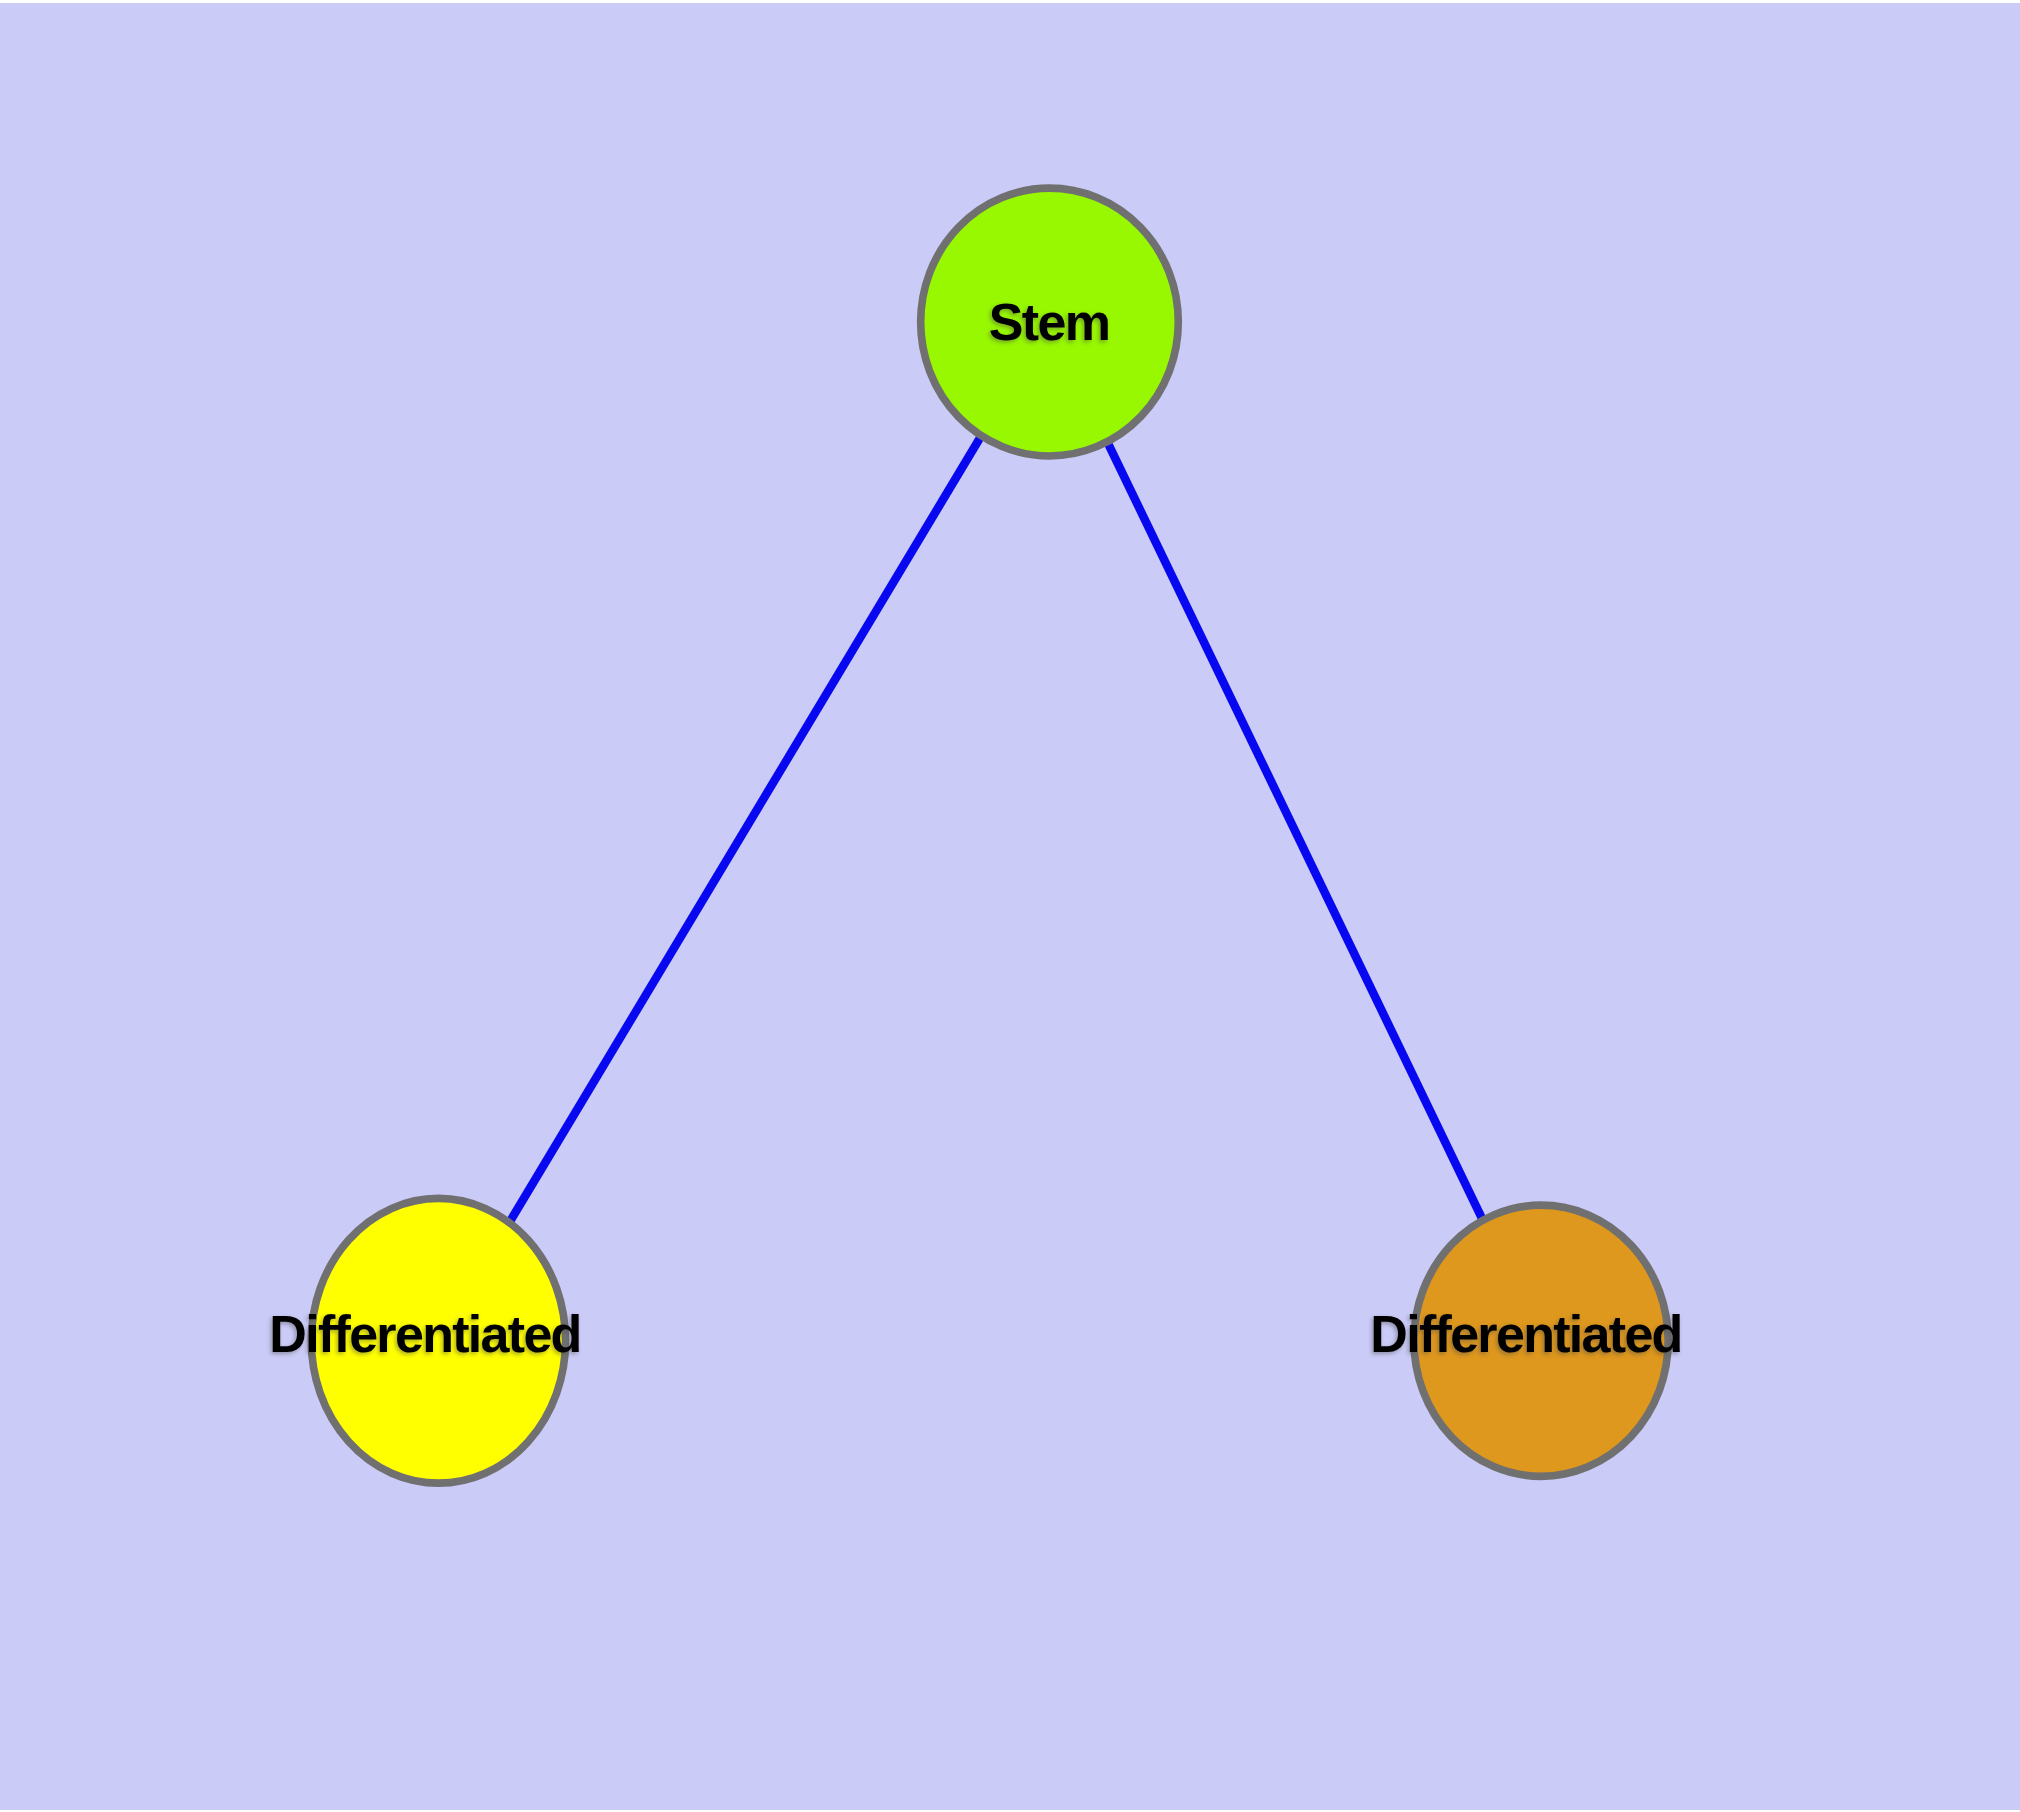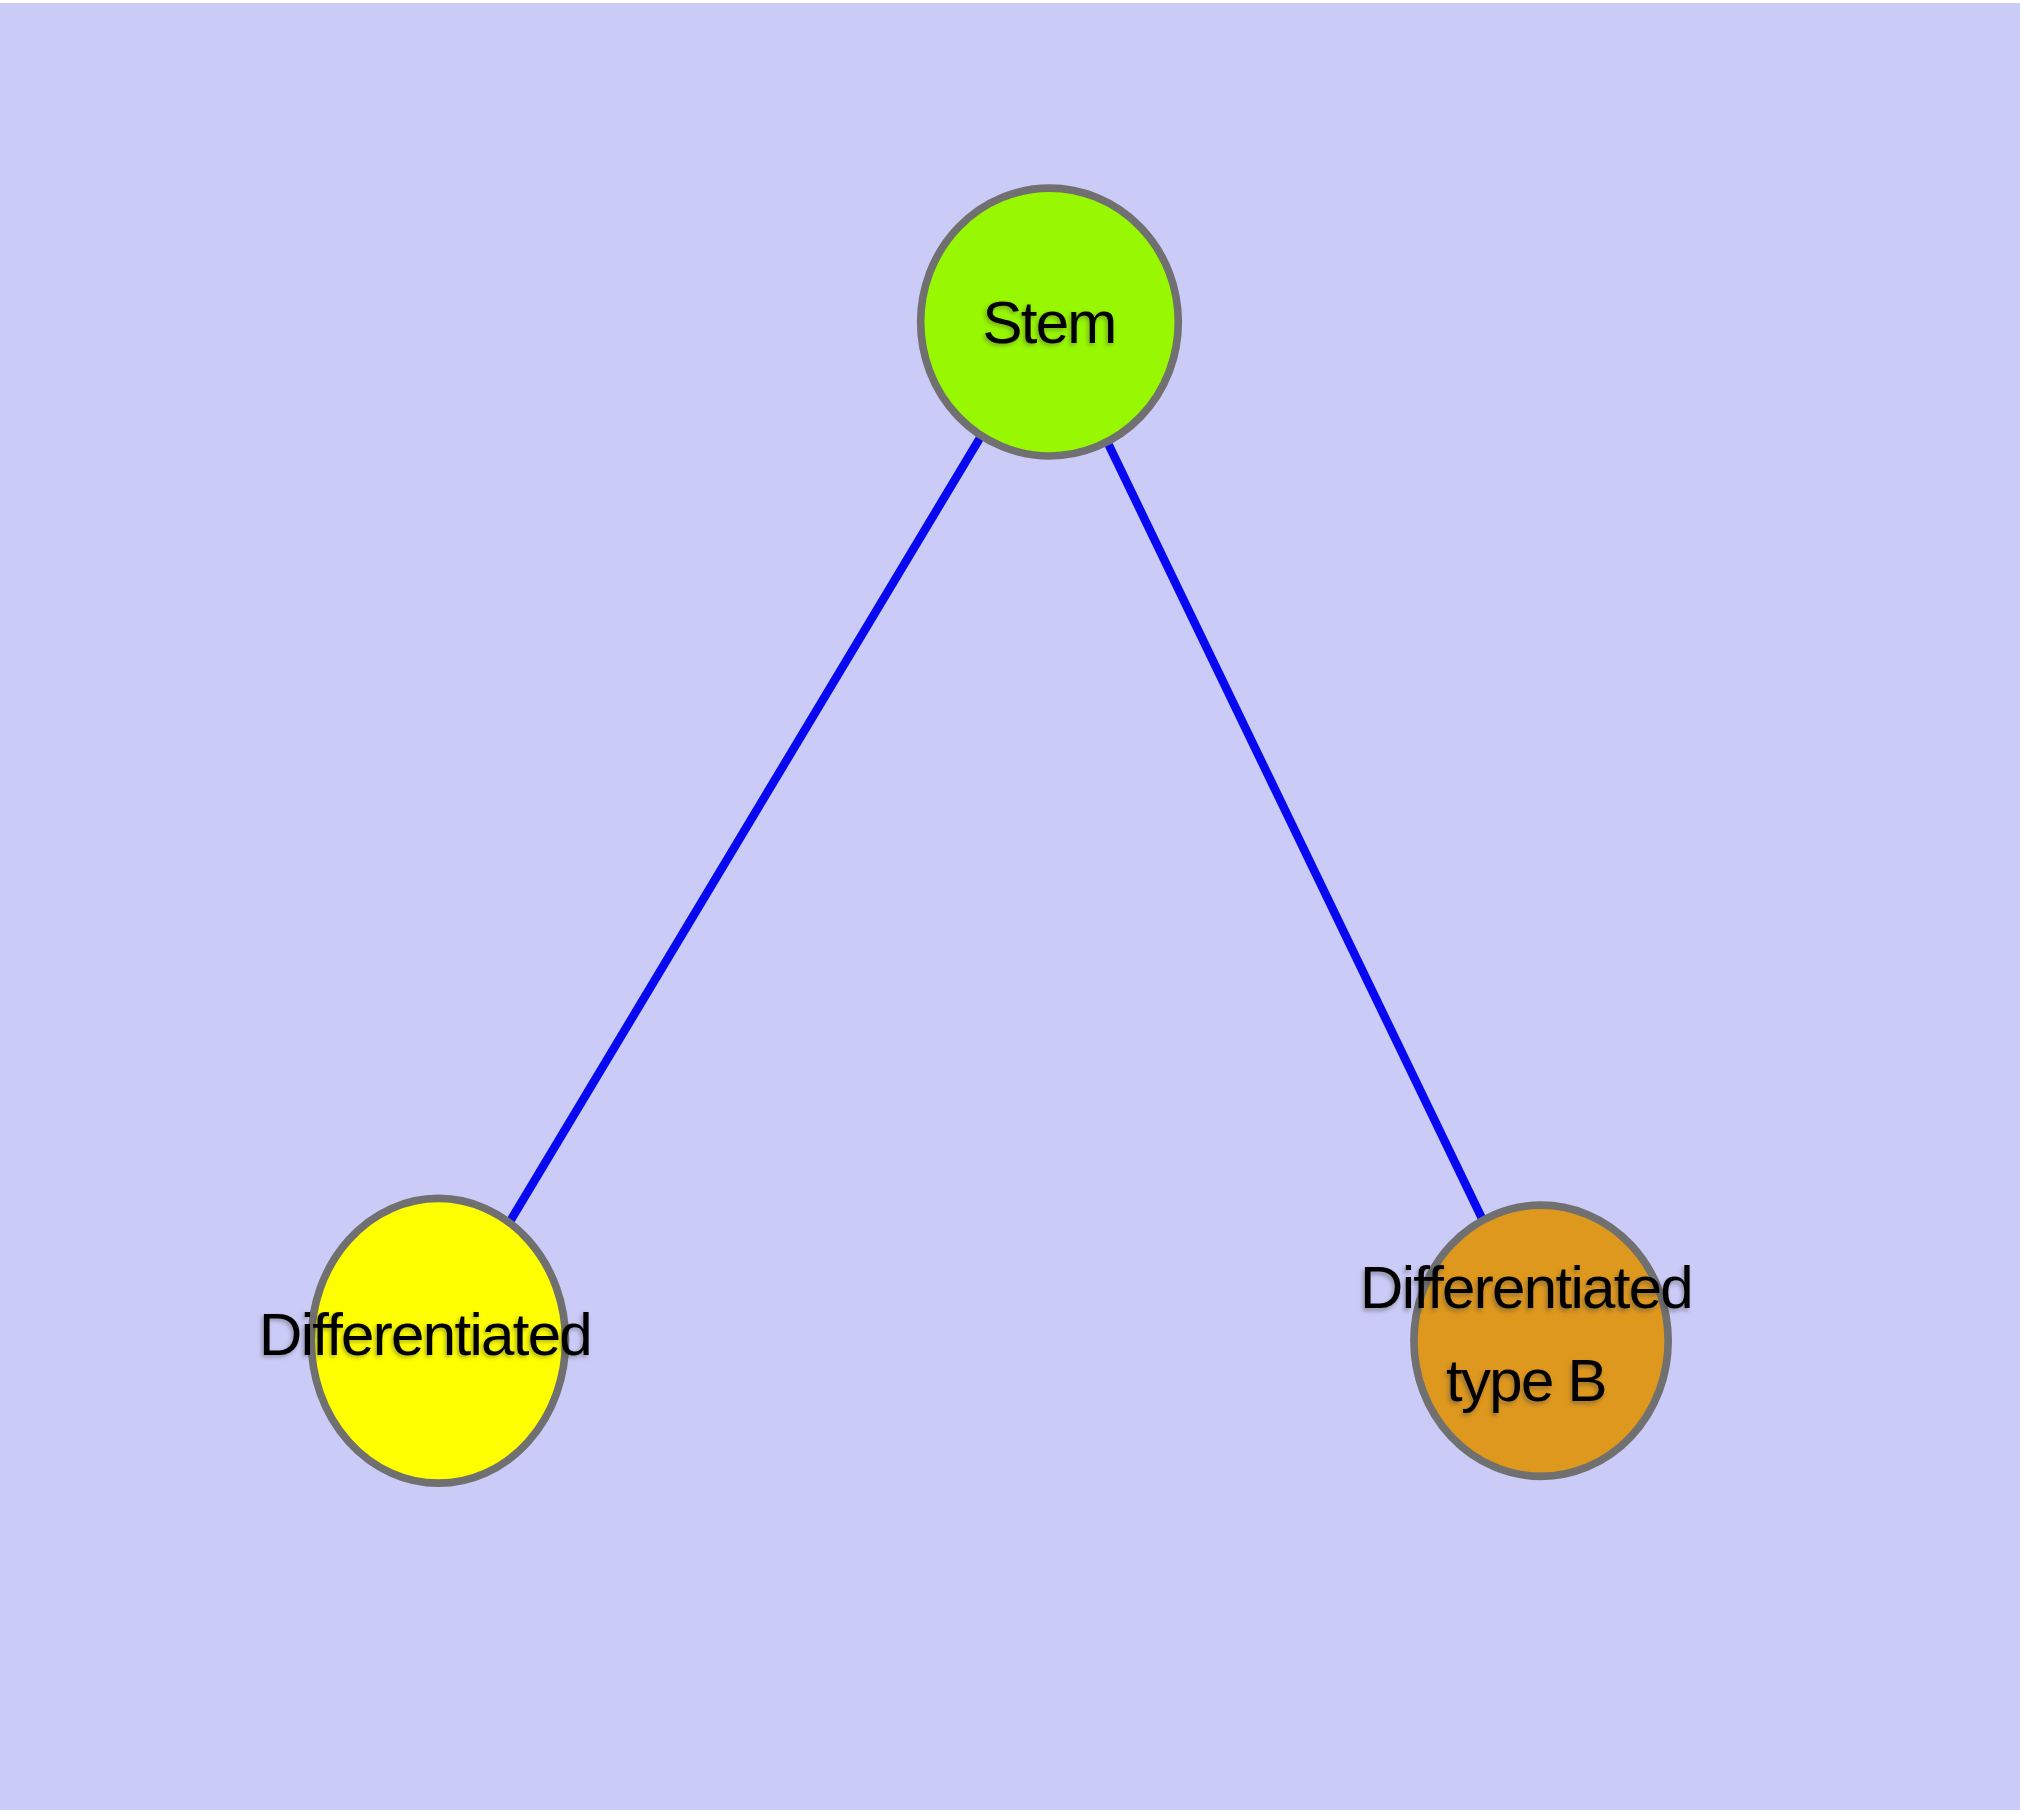"Stem" .node-label { font-size: 60px -> 52px; font-weight: normal -> bold }
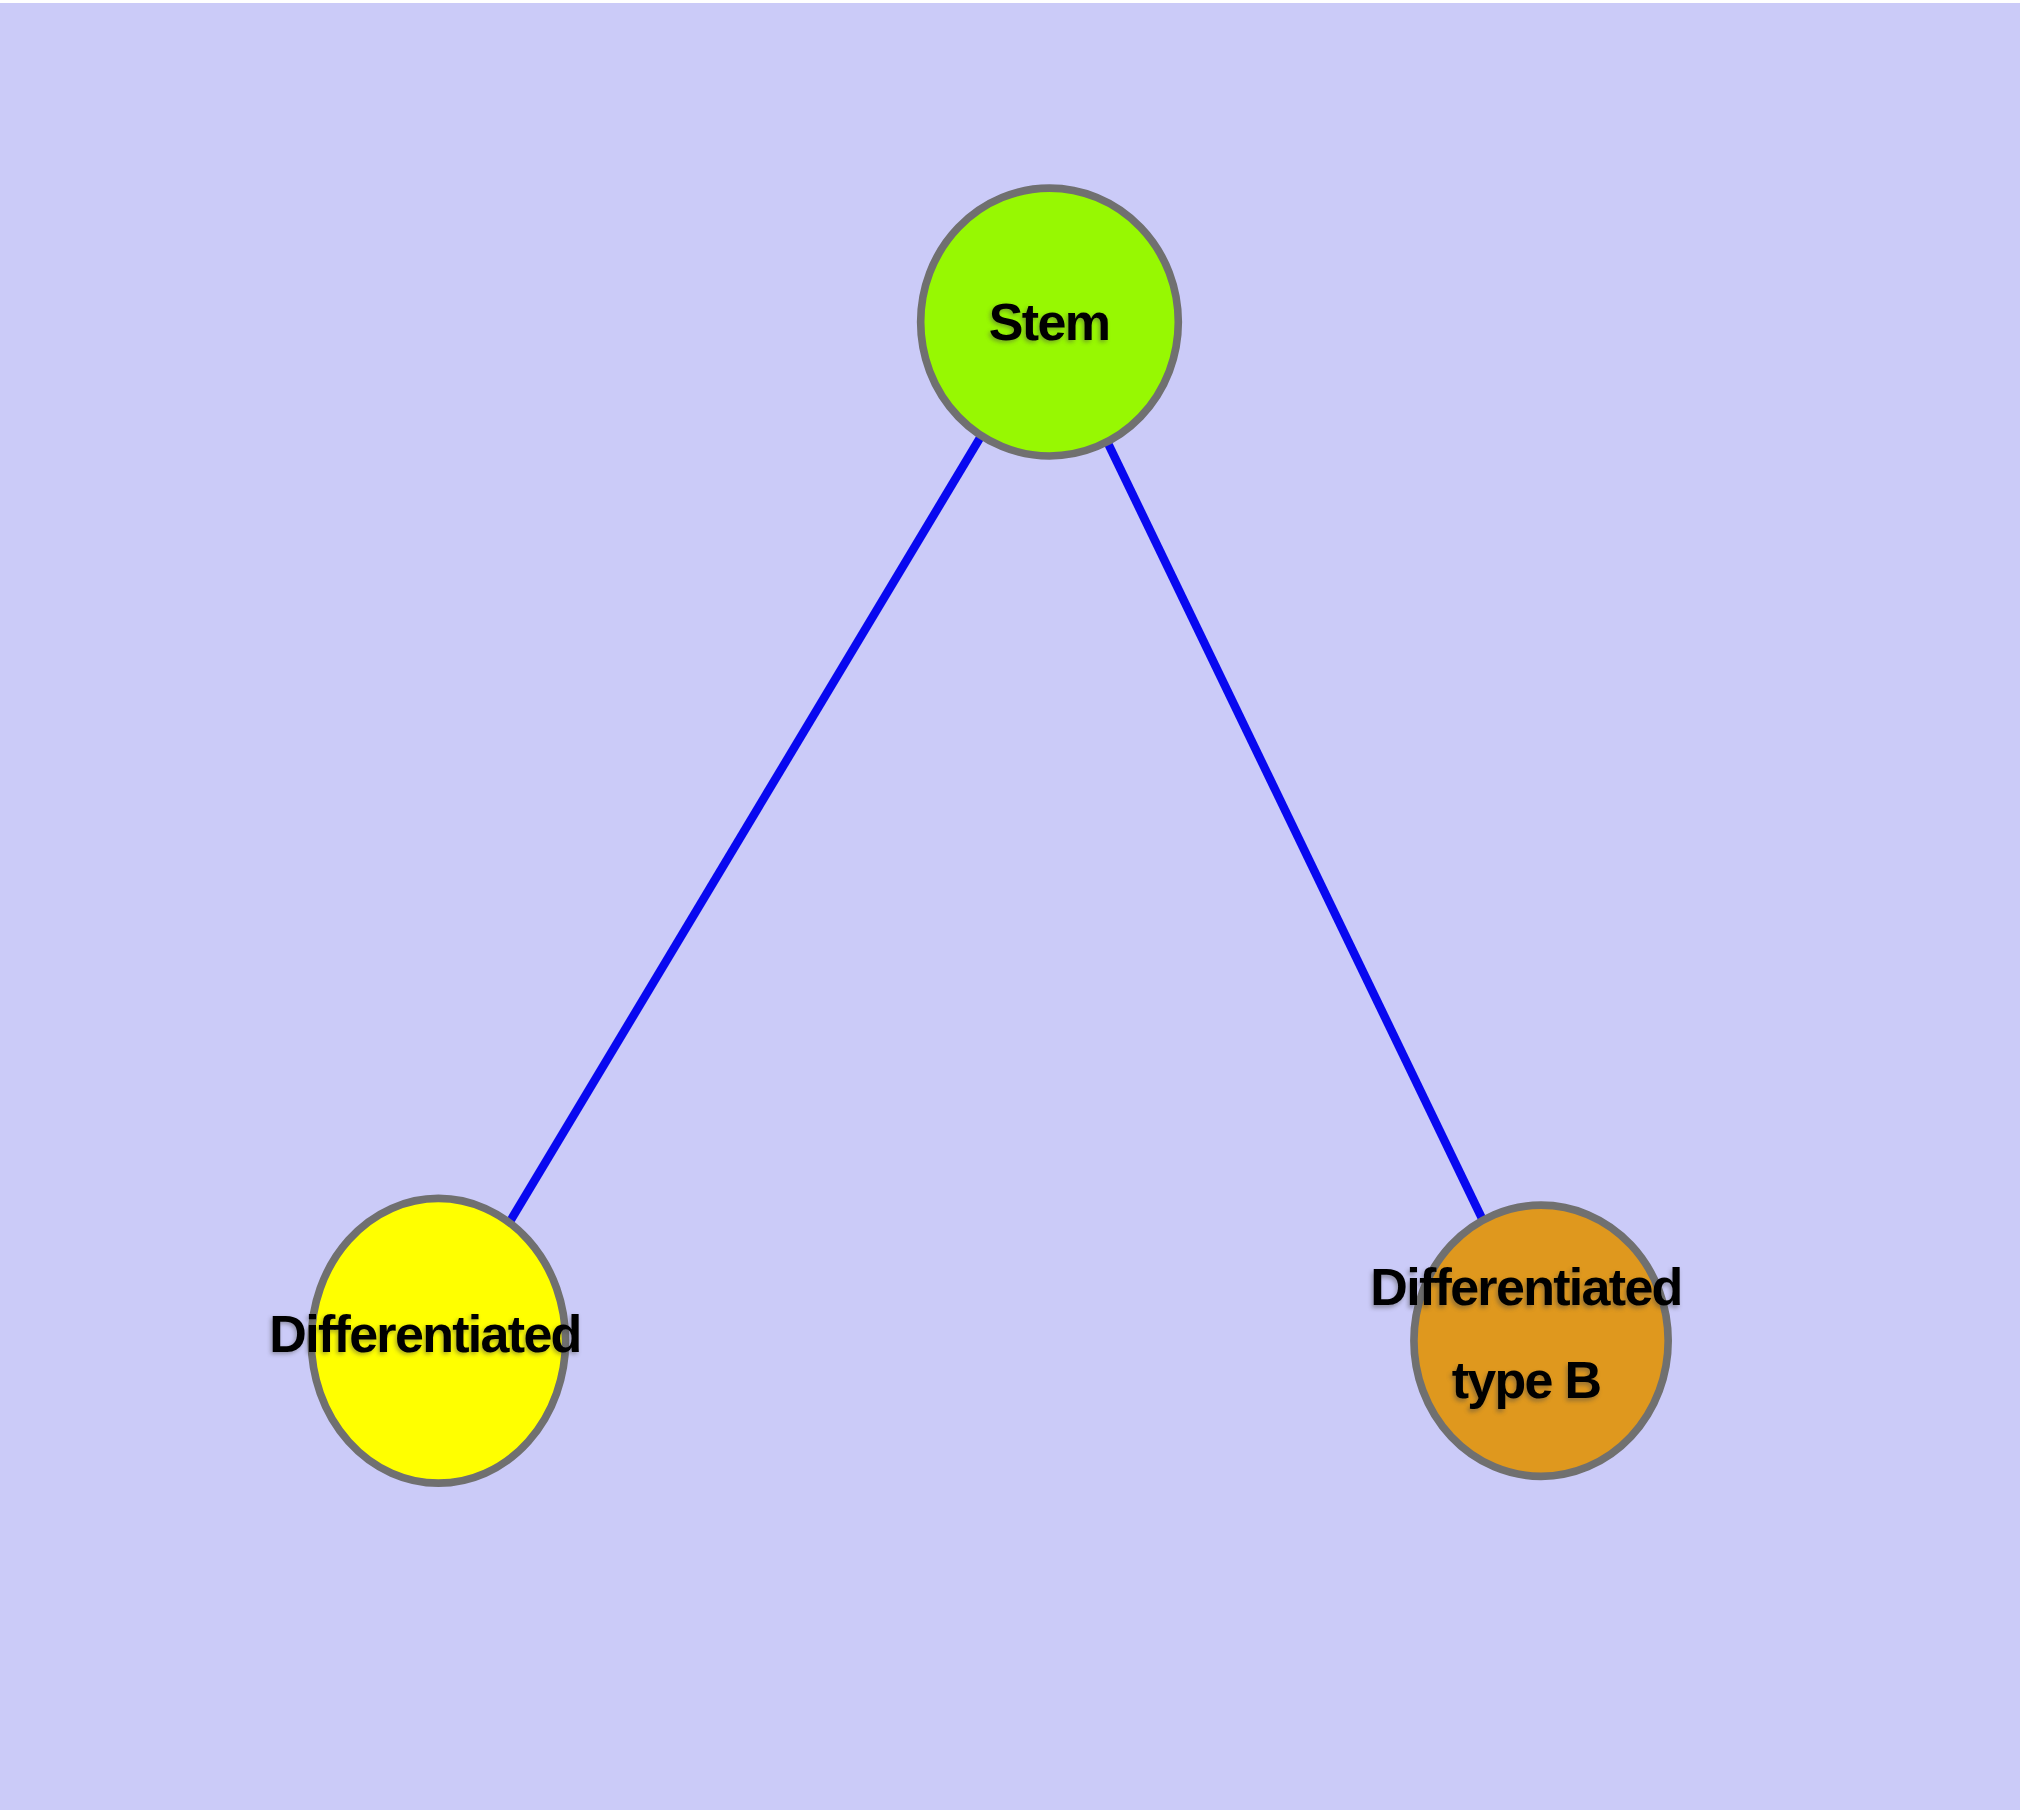"type B" div { html: <div>type B</div> -> none }
